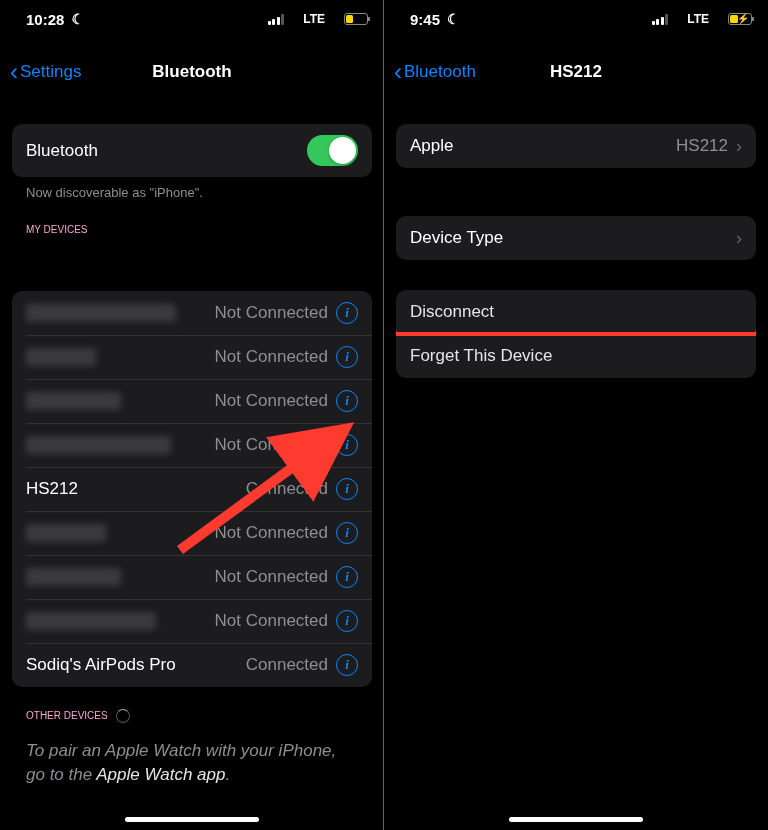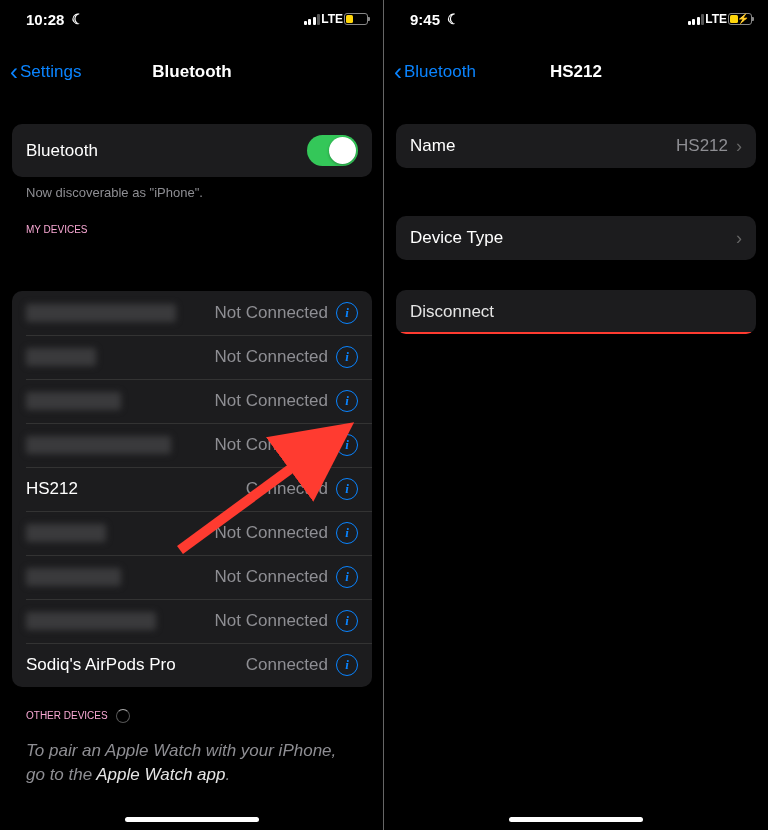"LTE" .status-right { gap: 1px -> 19px }
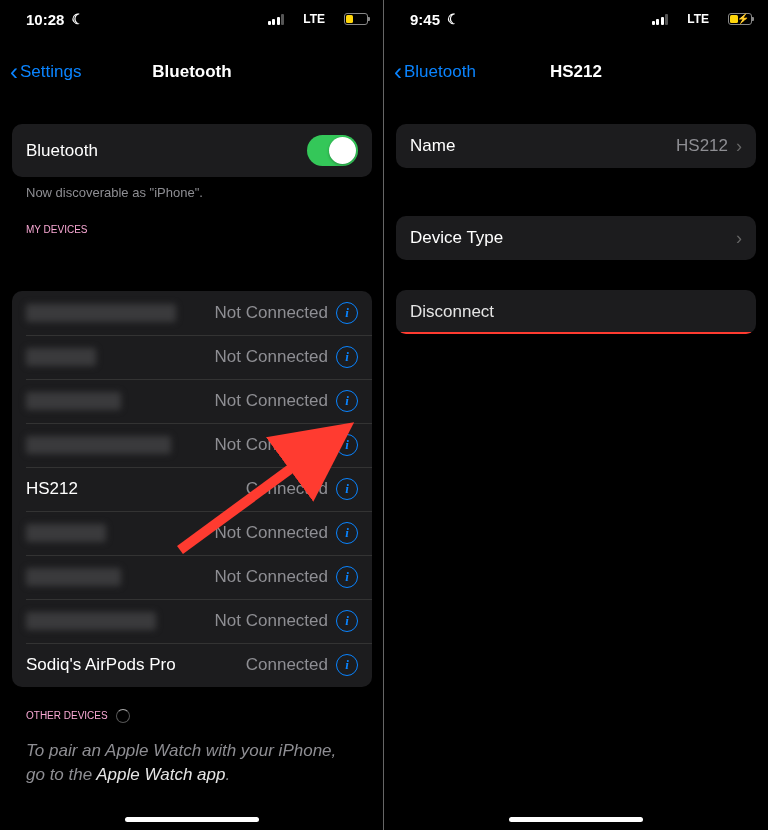"Name" span.cell-label { text: Name -> Apple }
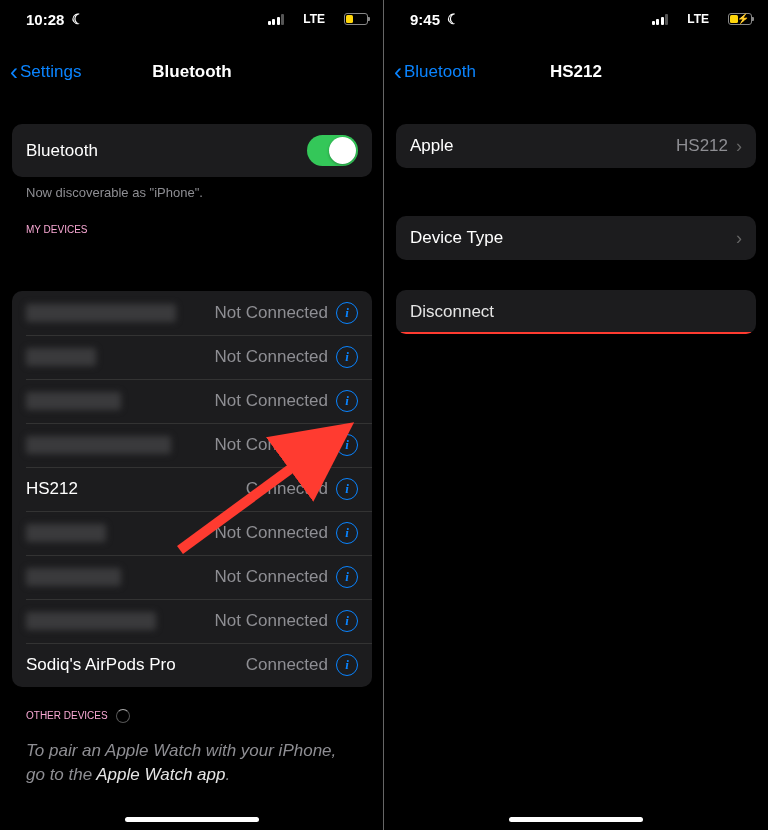"Forget This Device" div.cell { html: none -> <div> <span>Forget This Device</span> </div> }
